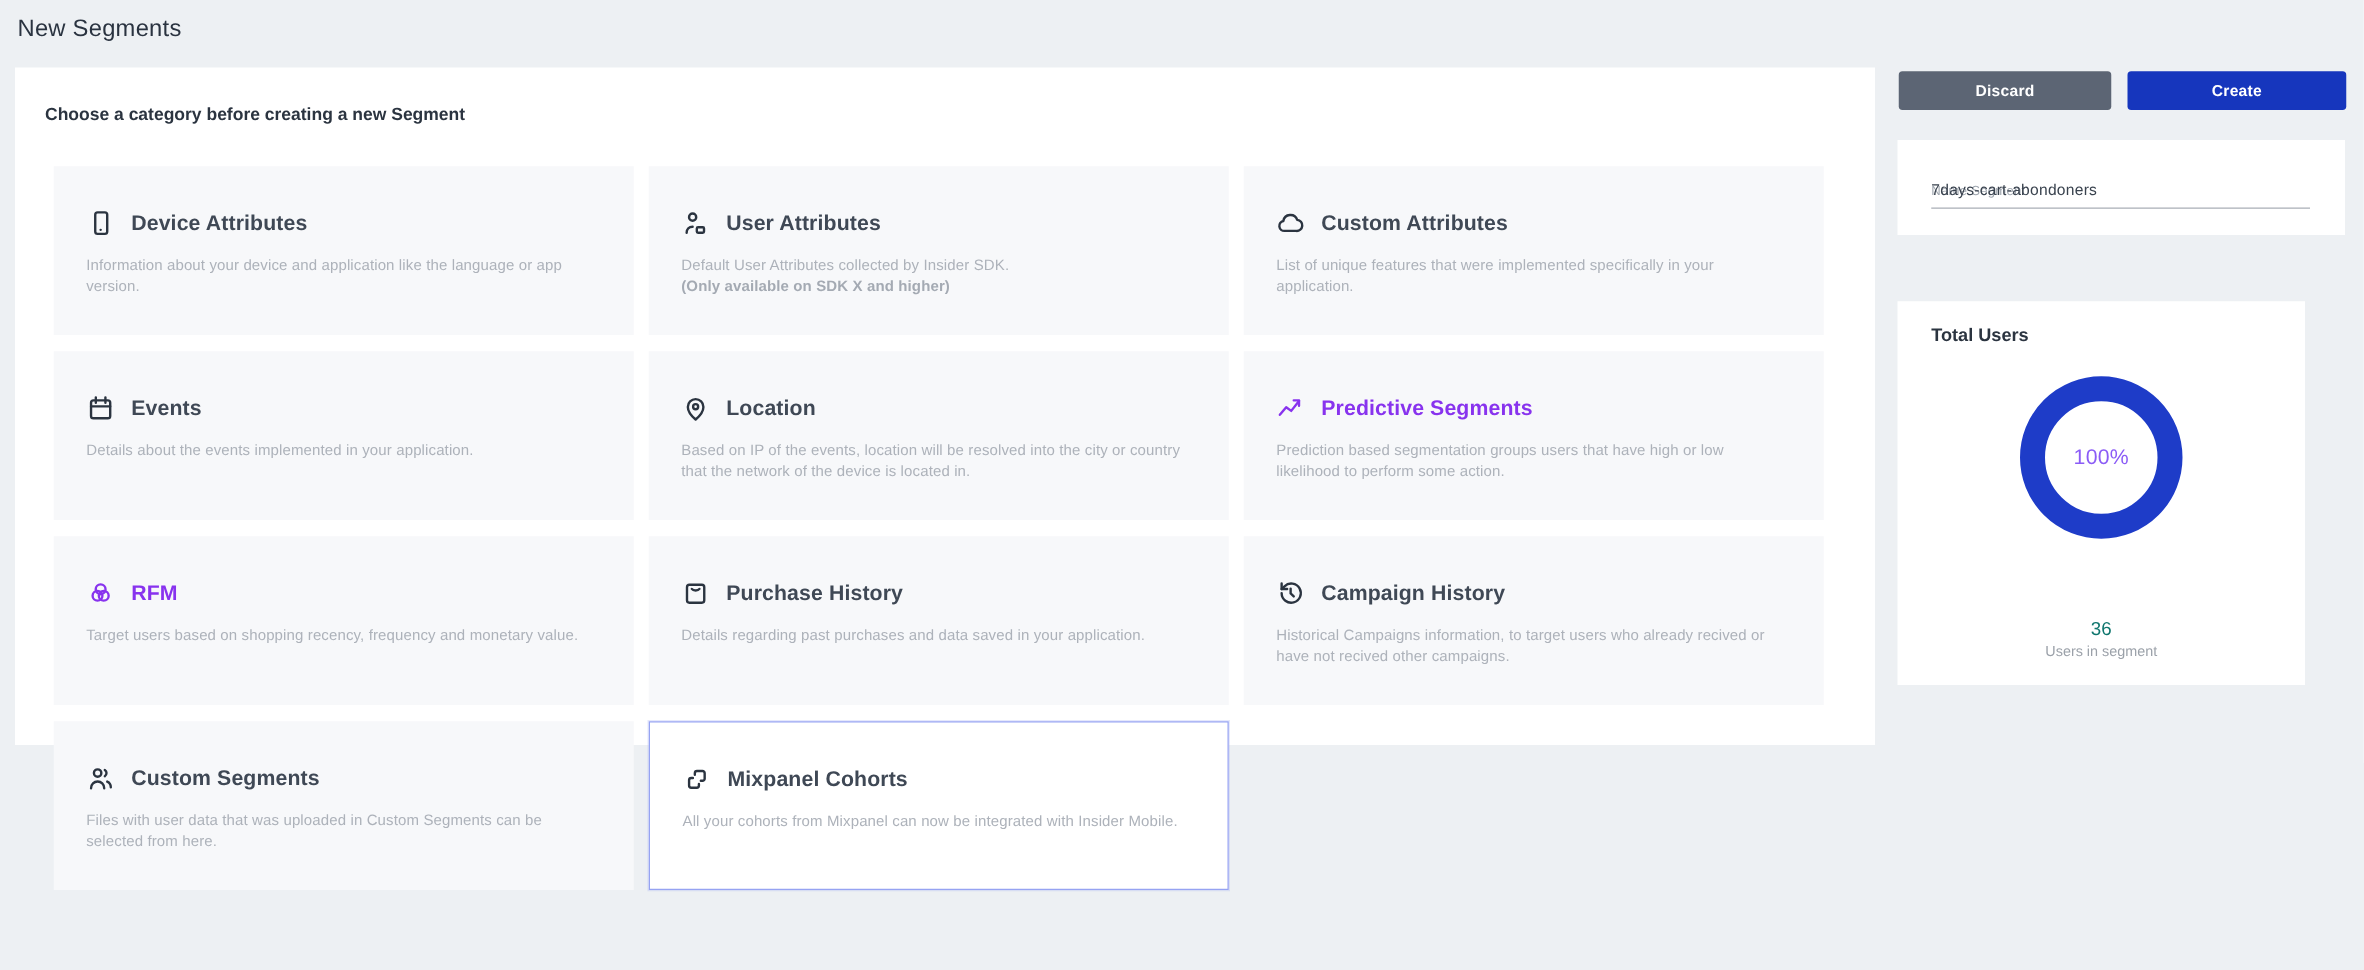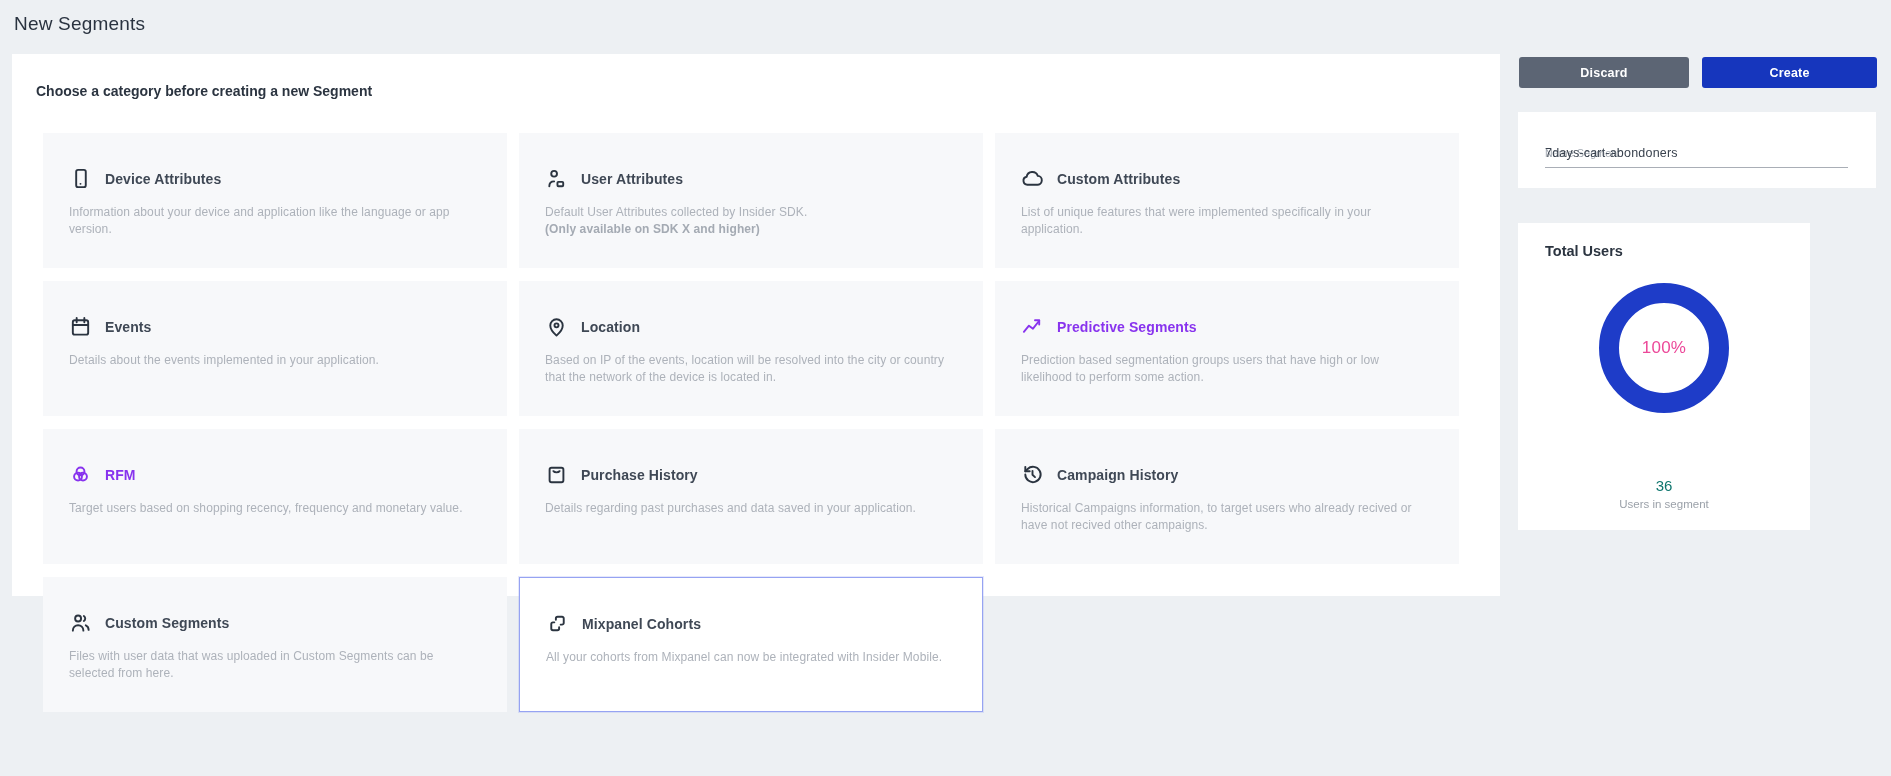"Device Attributes" .card-title { font-size: 14px -> 17px }
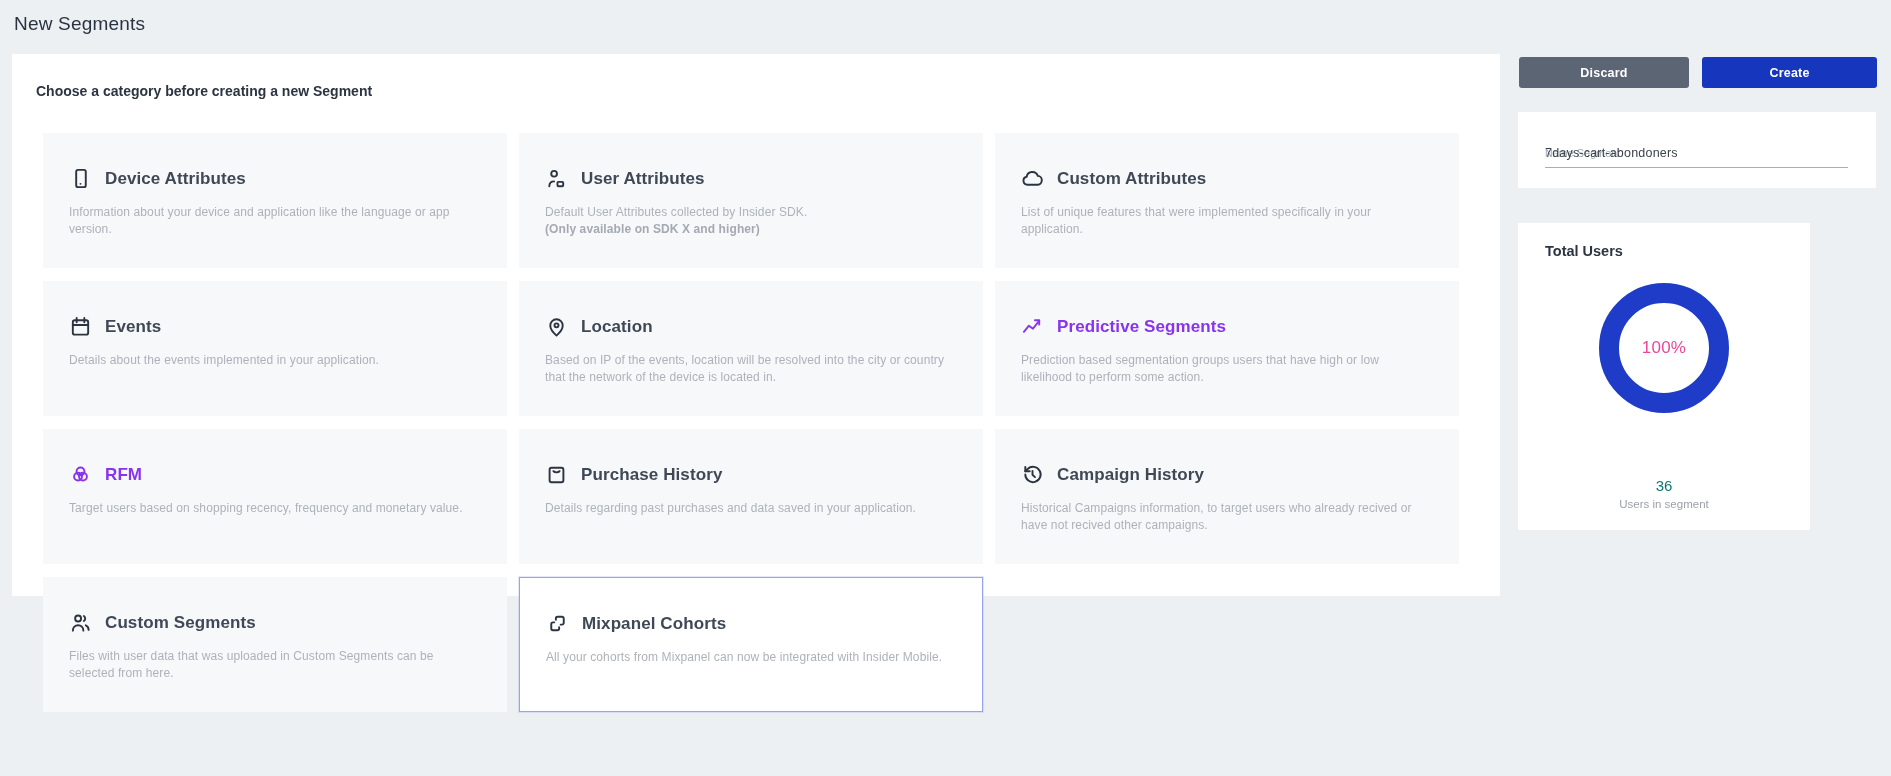"Total Users" .total-card { top: 223px -> 241px; width: 292px -> 326px }
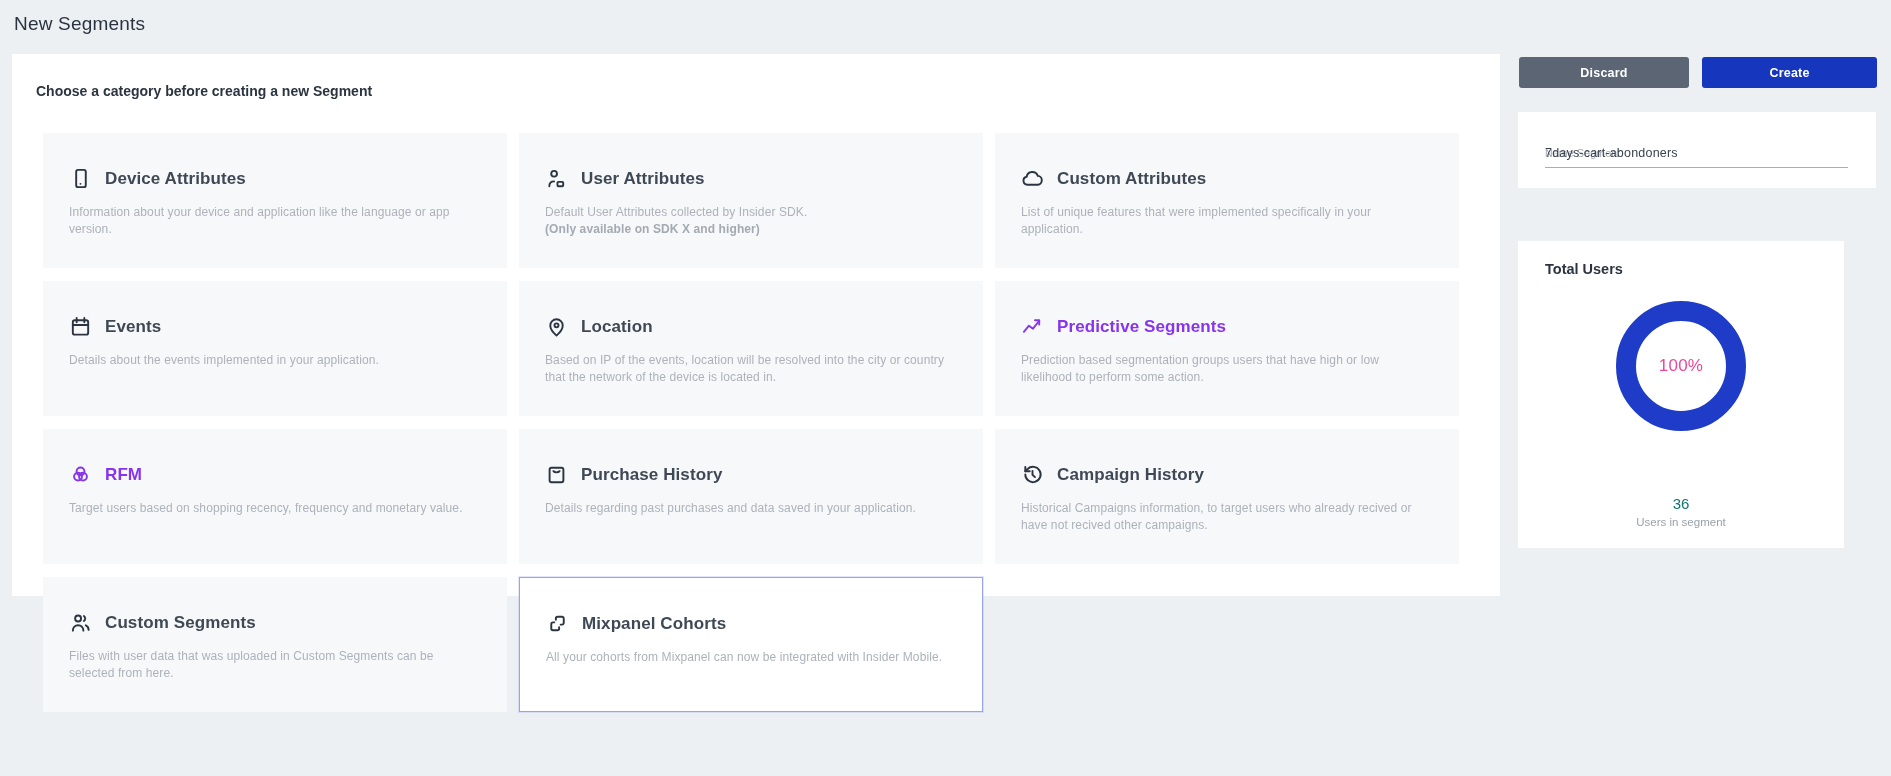"100%" .donut-label { color: #ec4899 -> #8b5cf6 }
